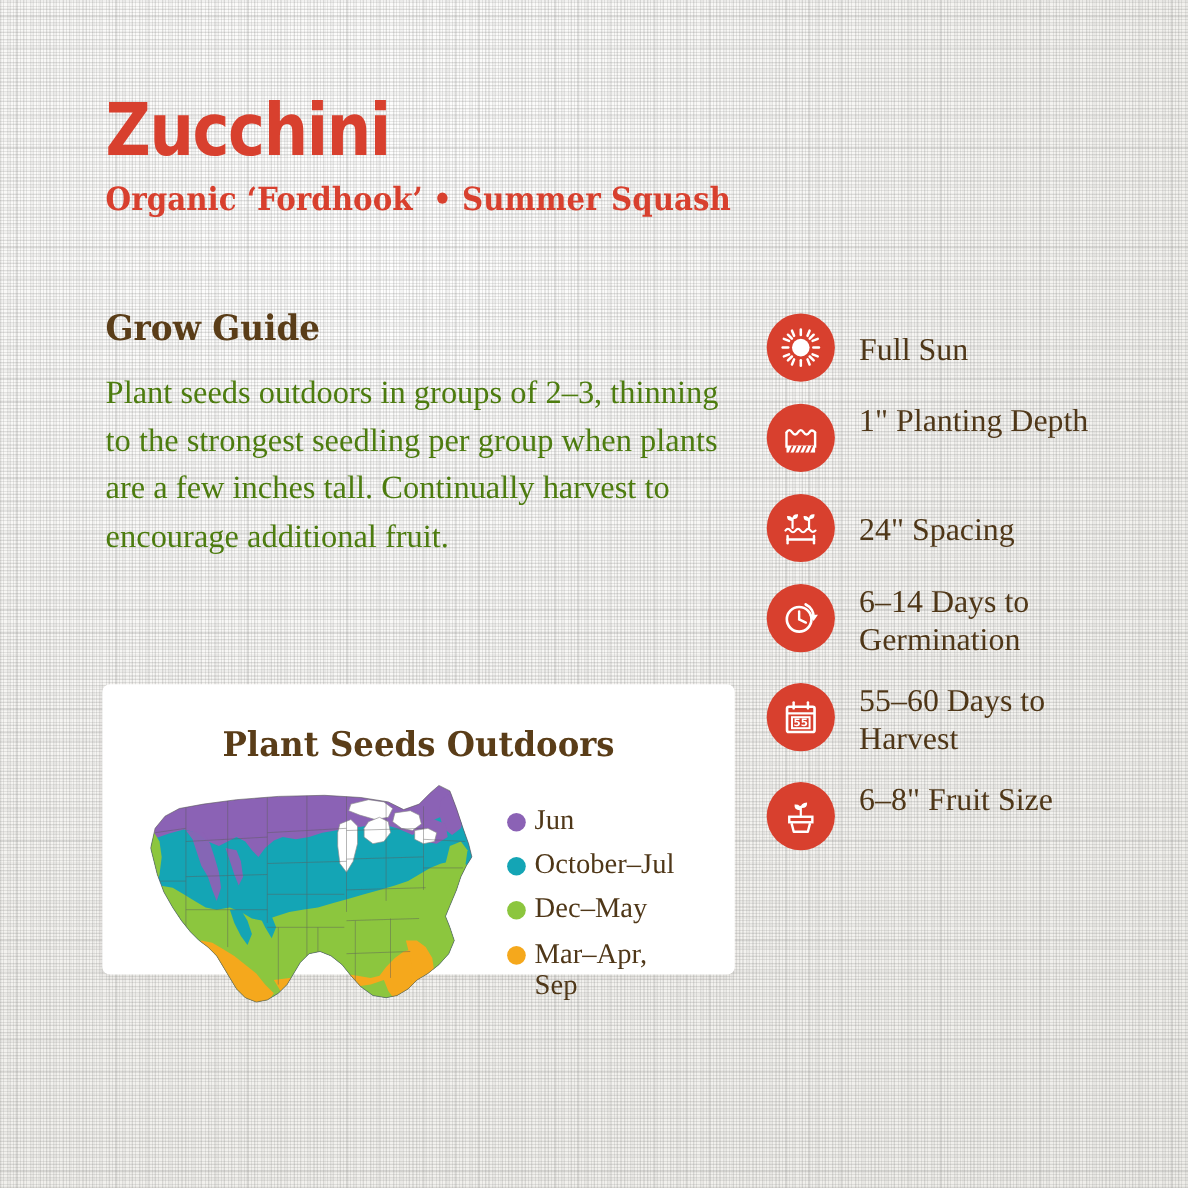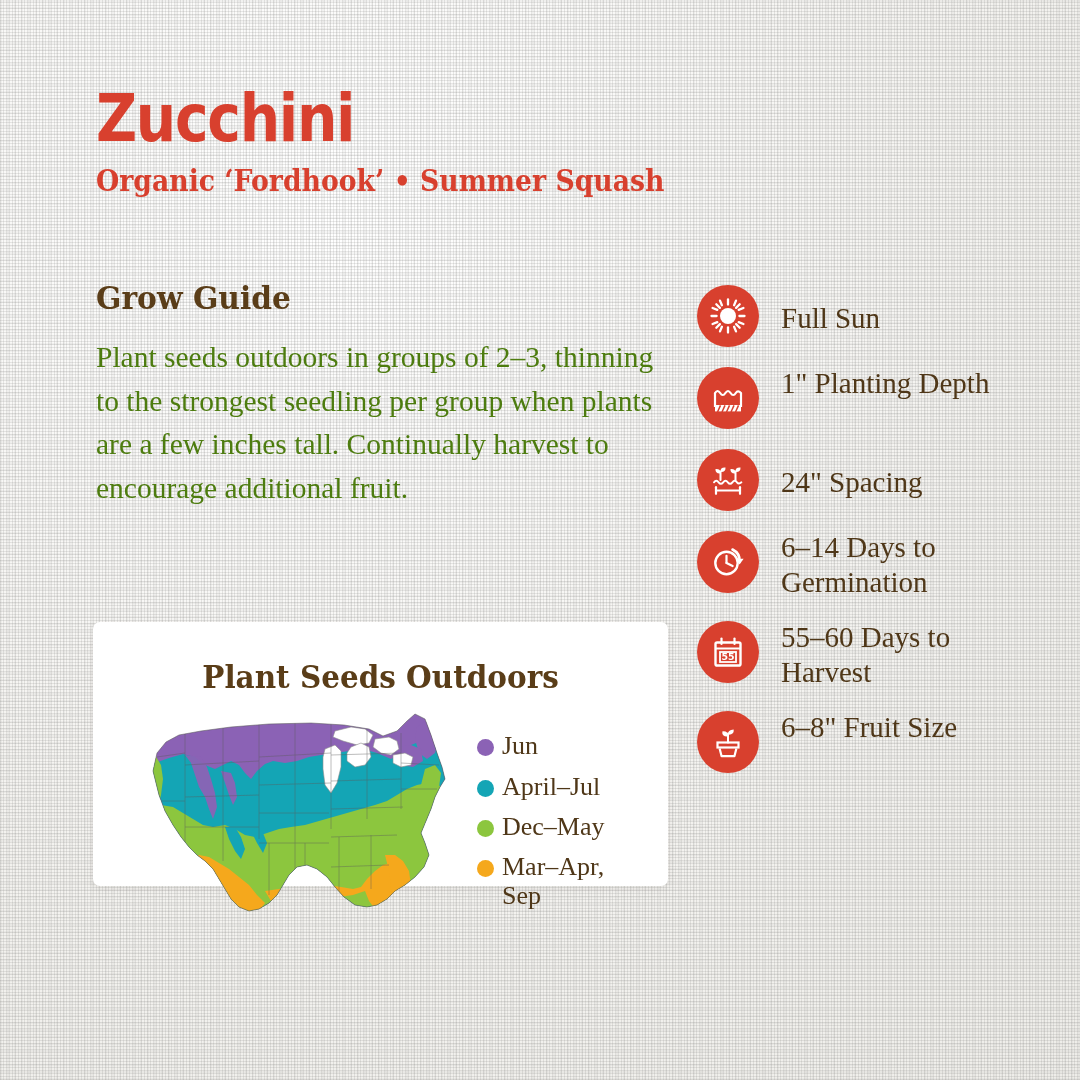"Jun" #map-body { align-items: flex-end -> center; padding-left: 46px -> 30px }
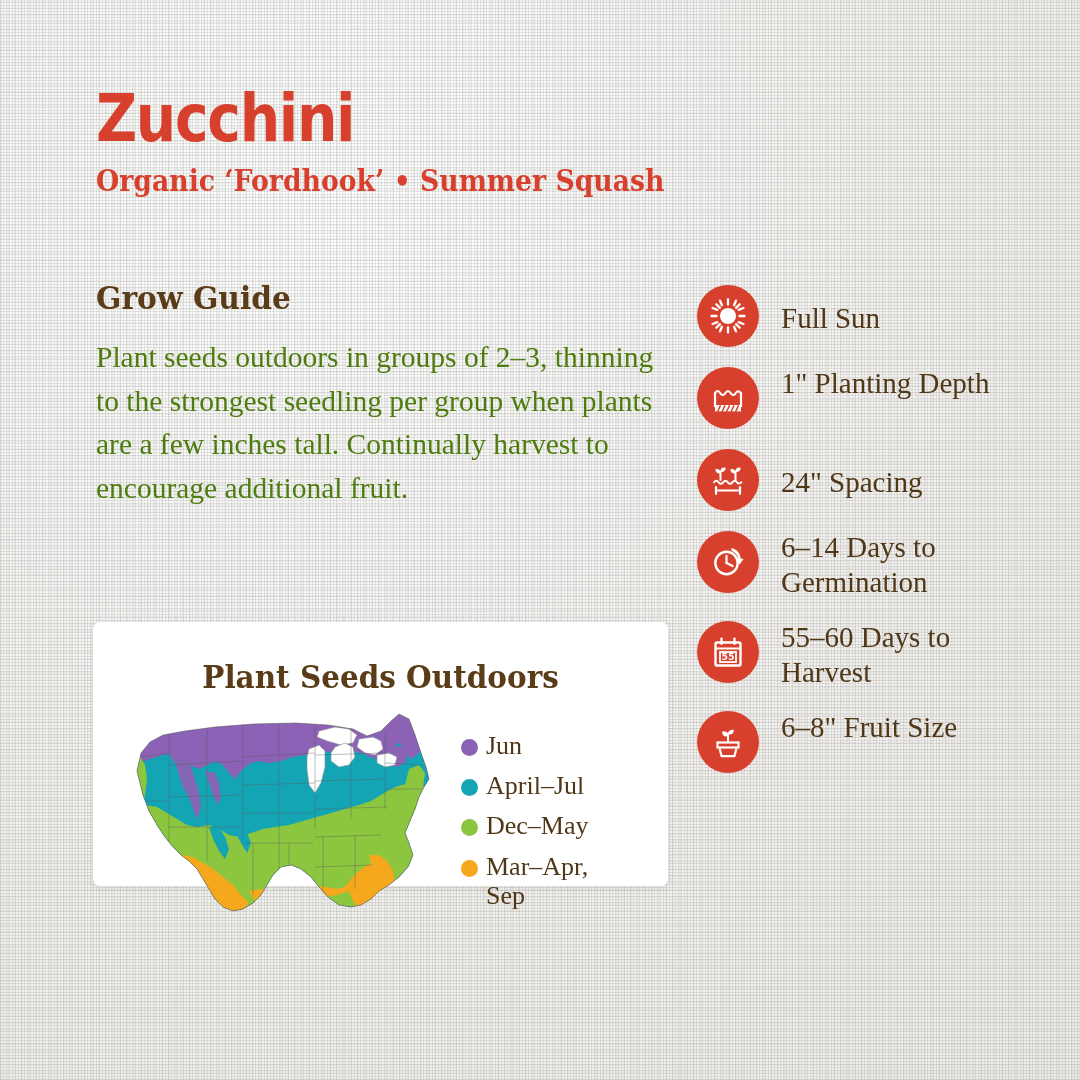"April–Jul" div.legend-text { text: April -> October }
